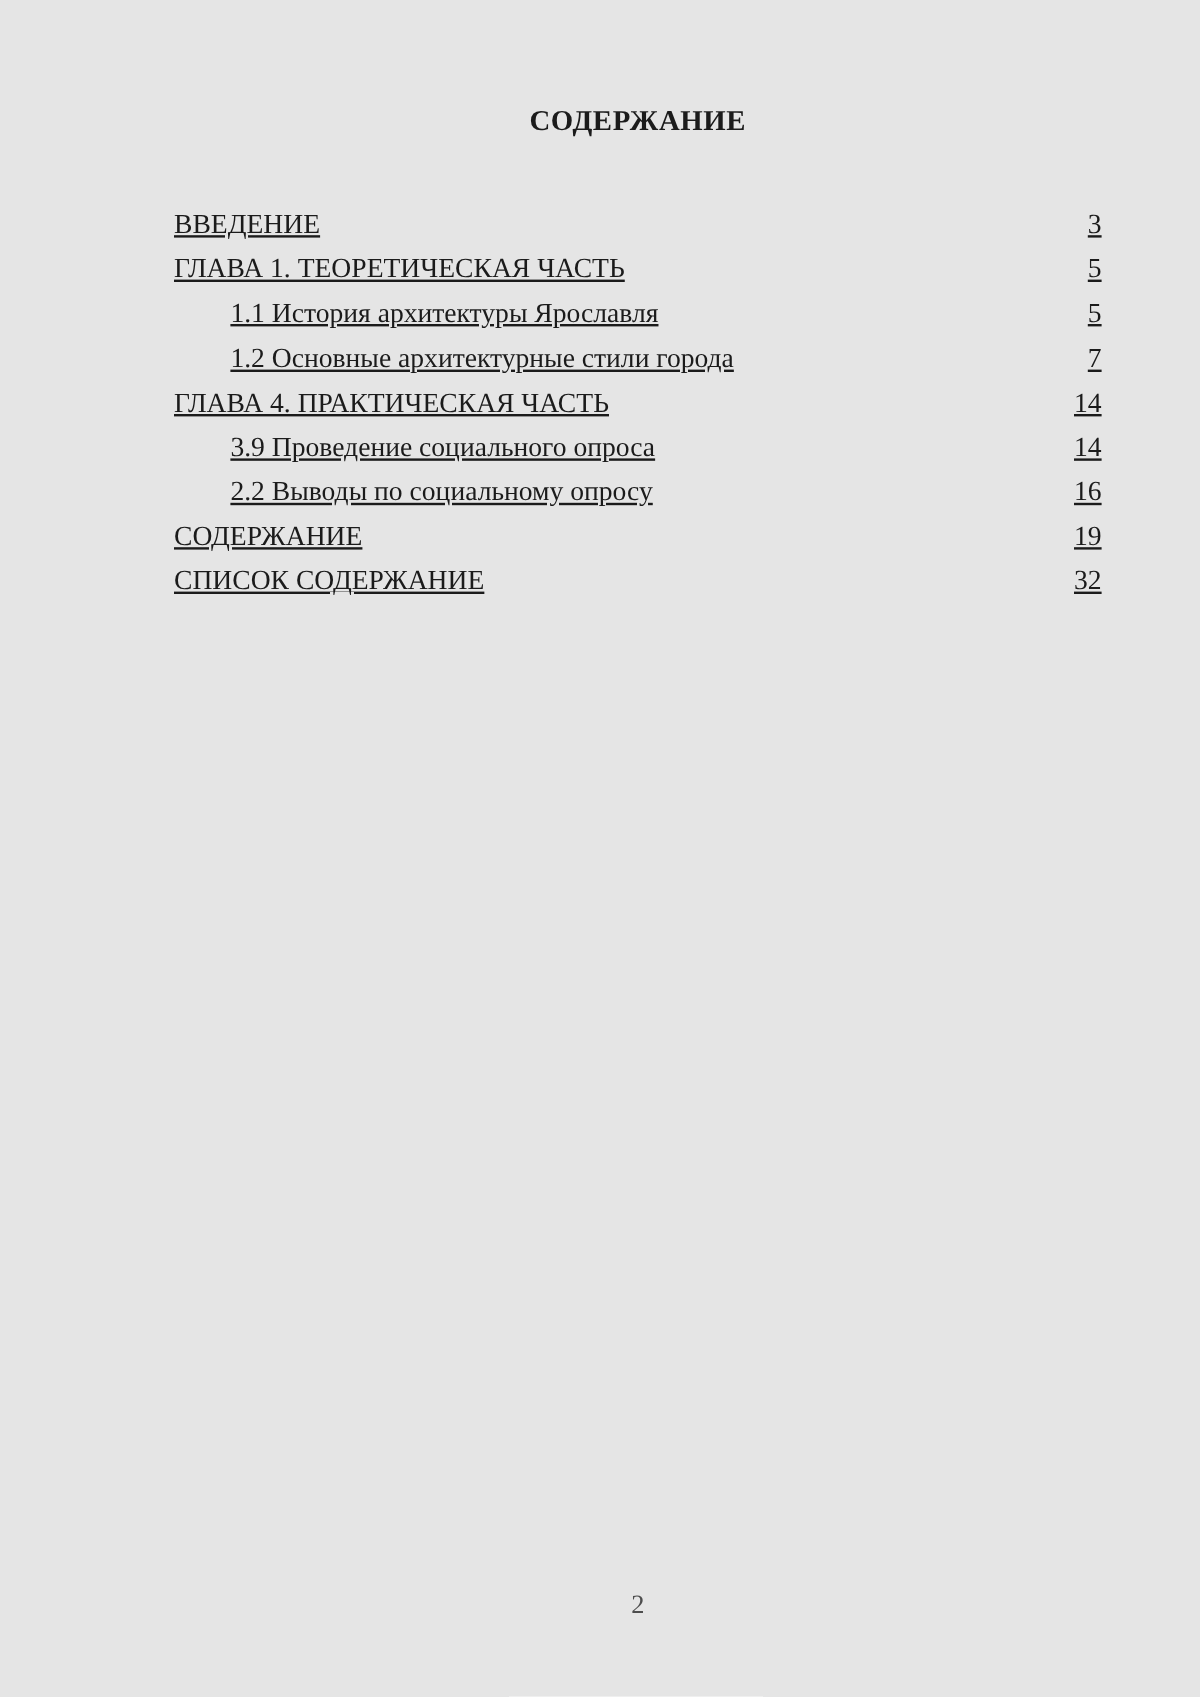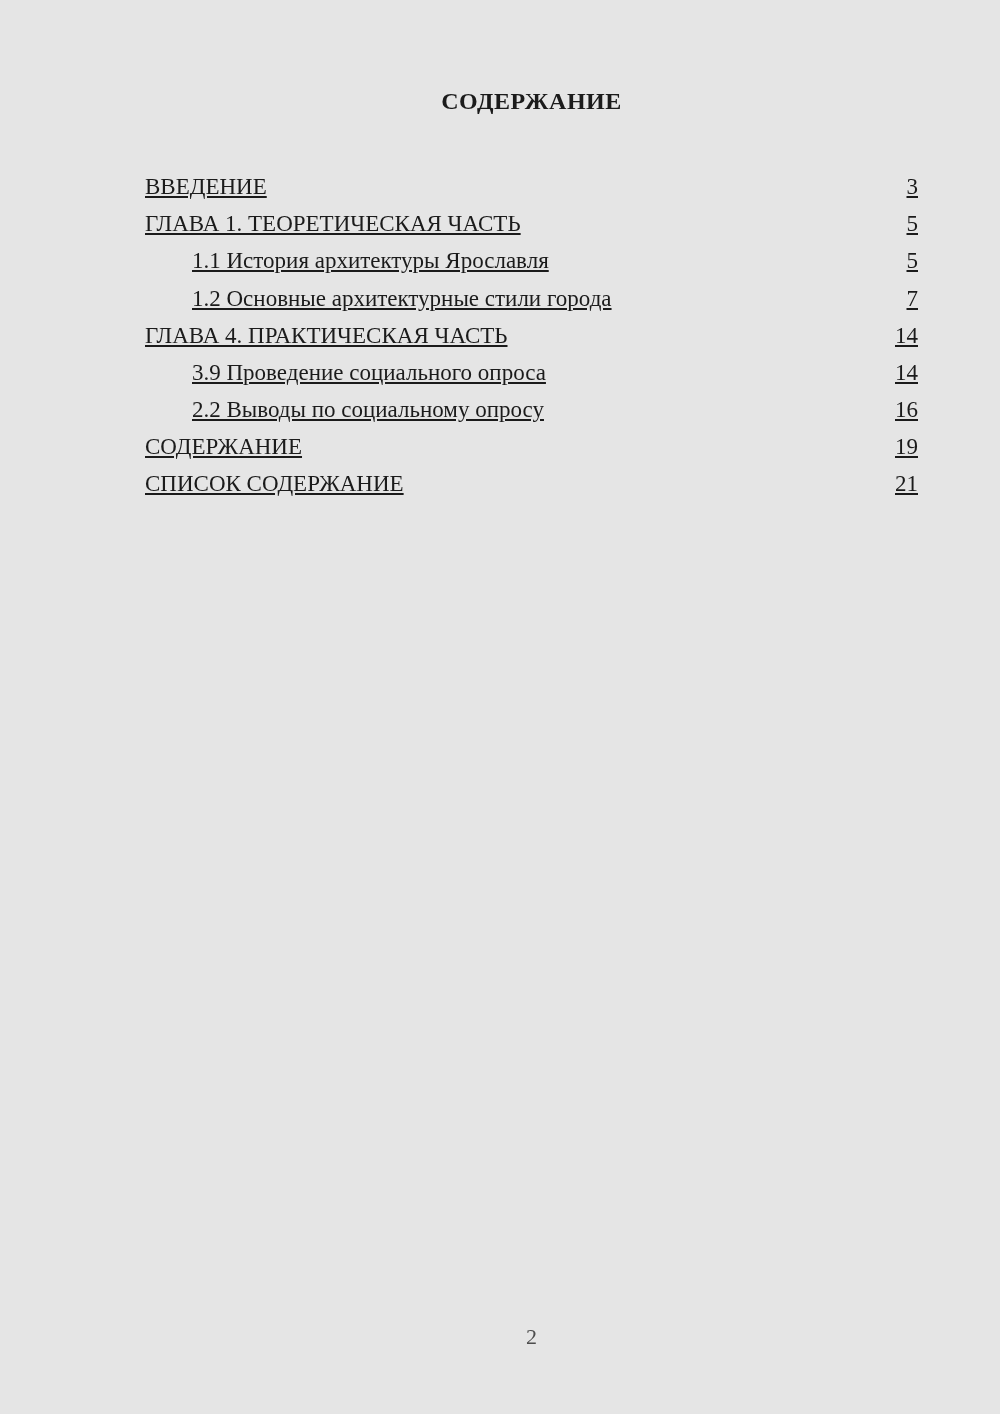"21" span.toc-page { text: 21 -> 32 }
